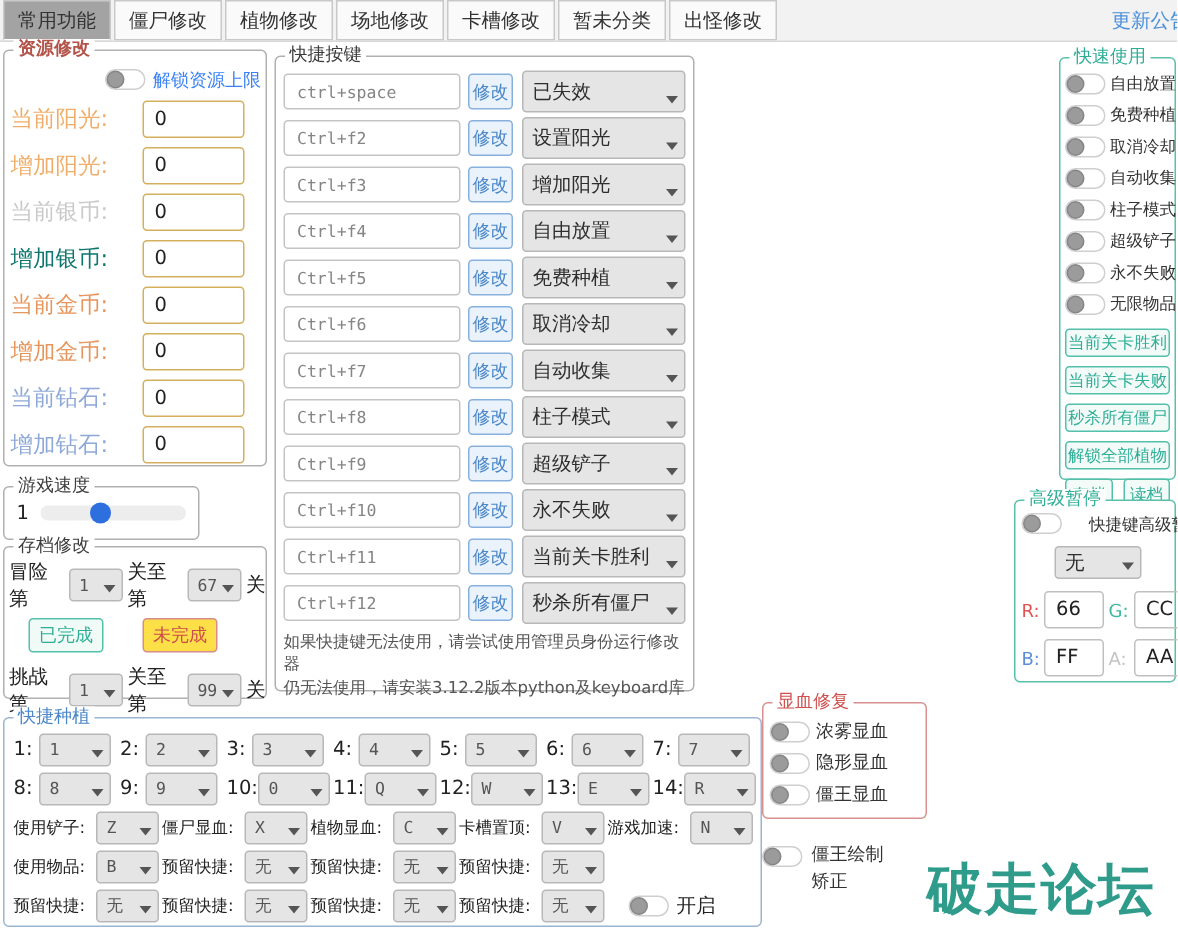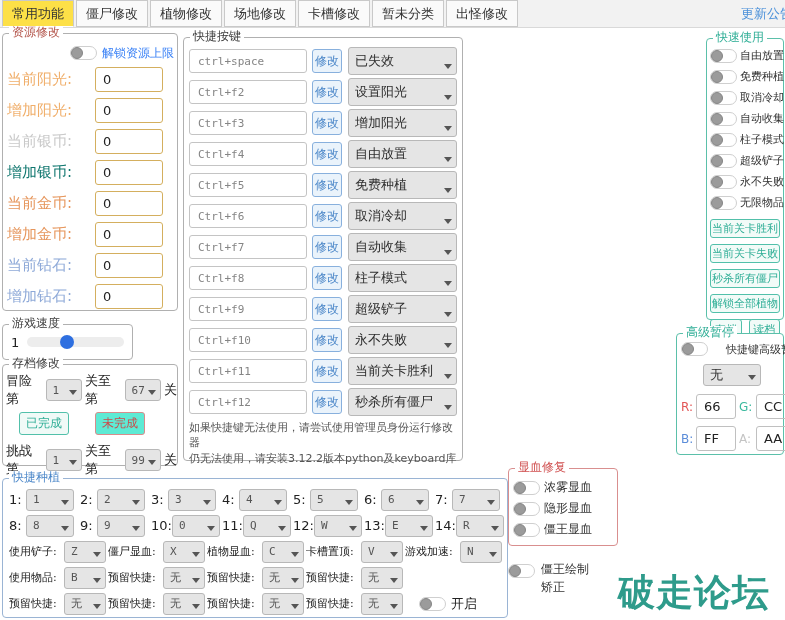"常用功能" .tab.active { background: #fde047 -> #a3a3a3 }
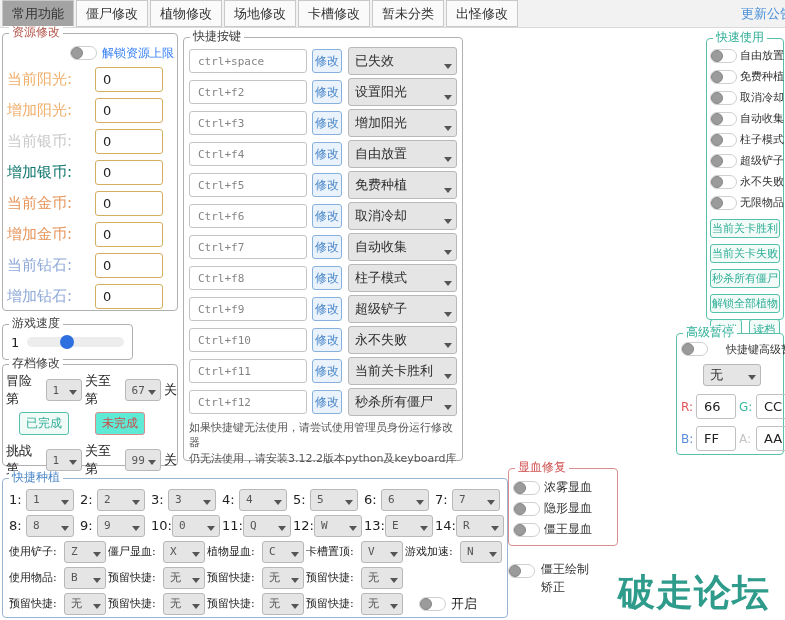"资源修改" .legend-red { font-weight: none -> bold }
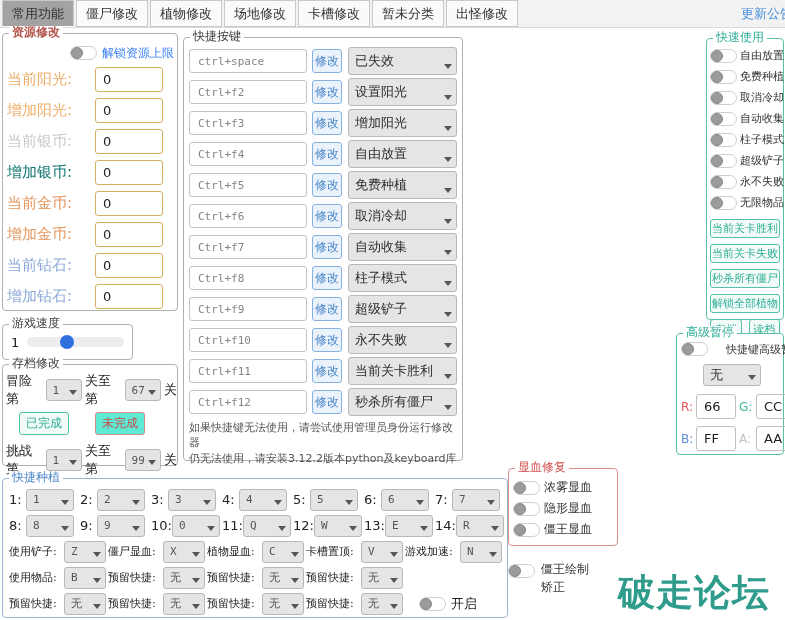"未完成" .btn-undone { background: #5eead4 -> #fde047 }
